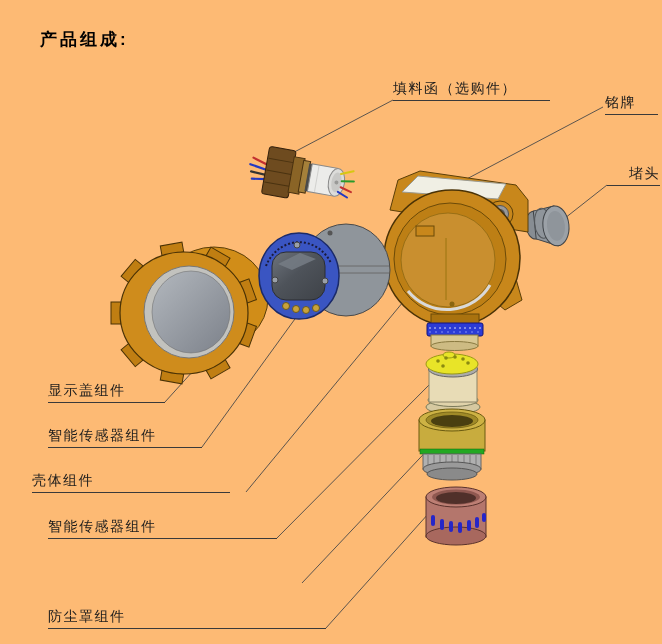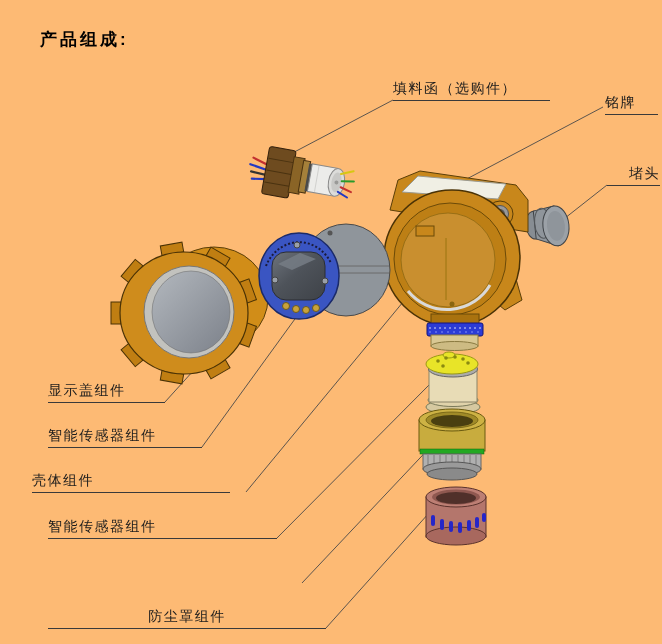"防尘罩组件" div.lbl { text-align: center -> none }
